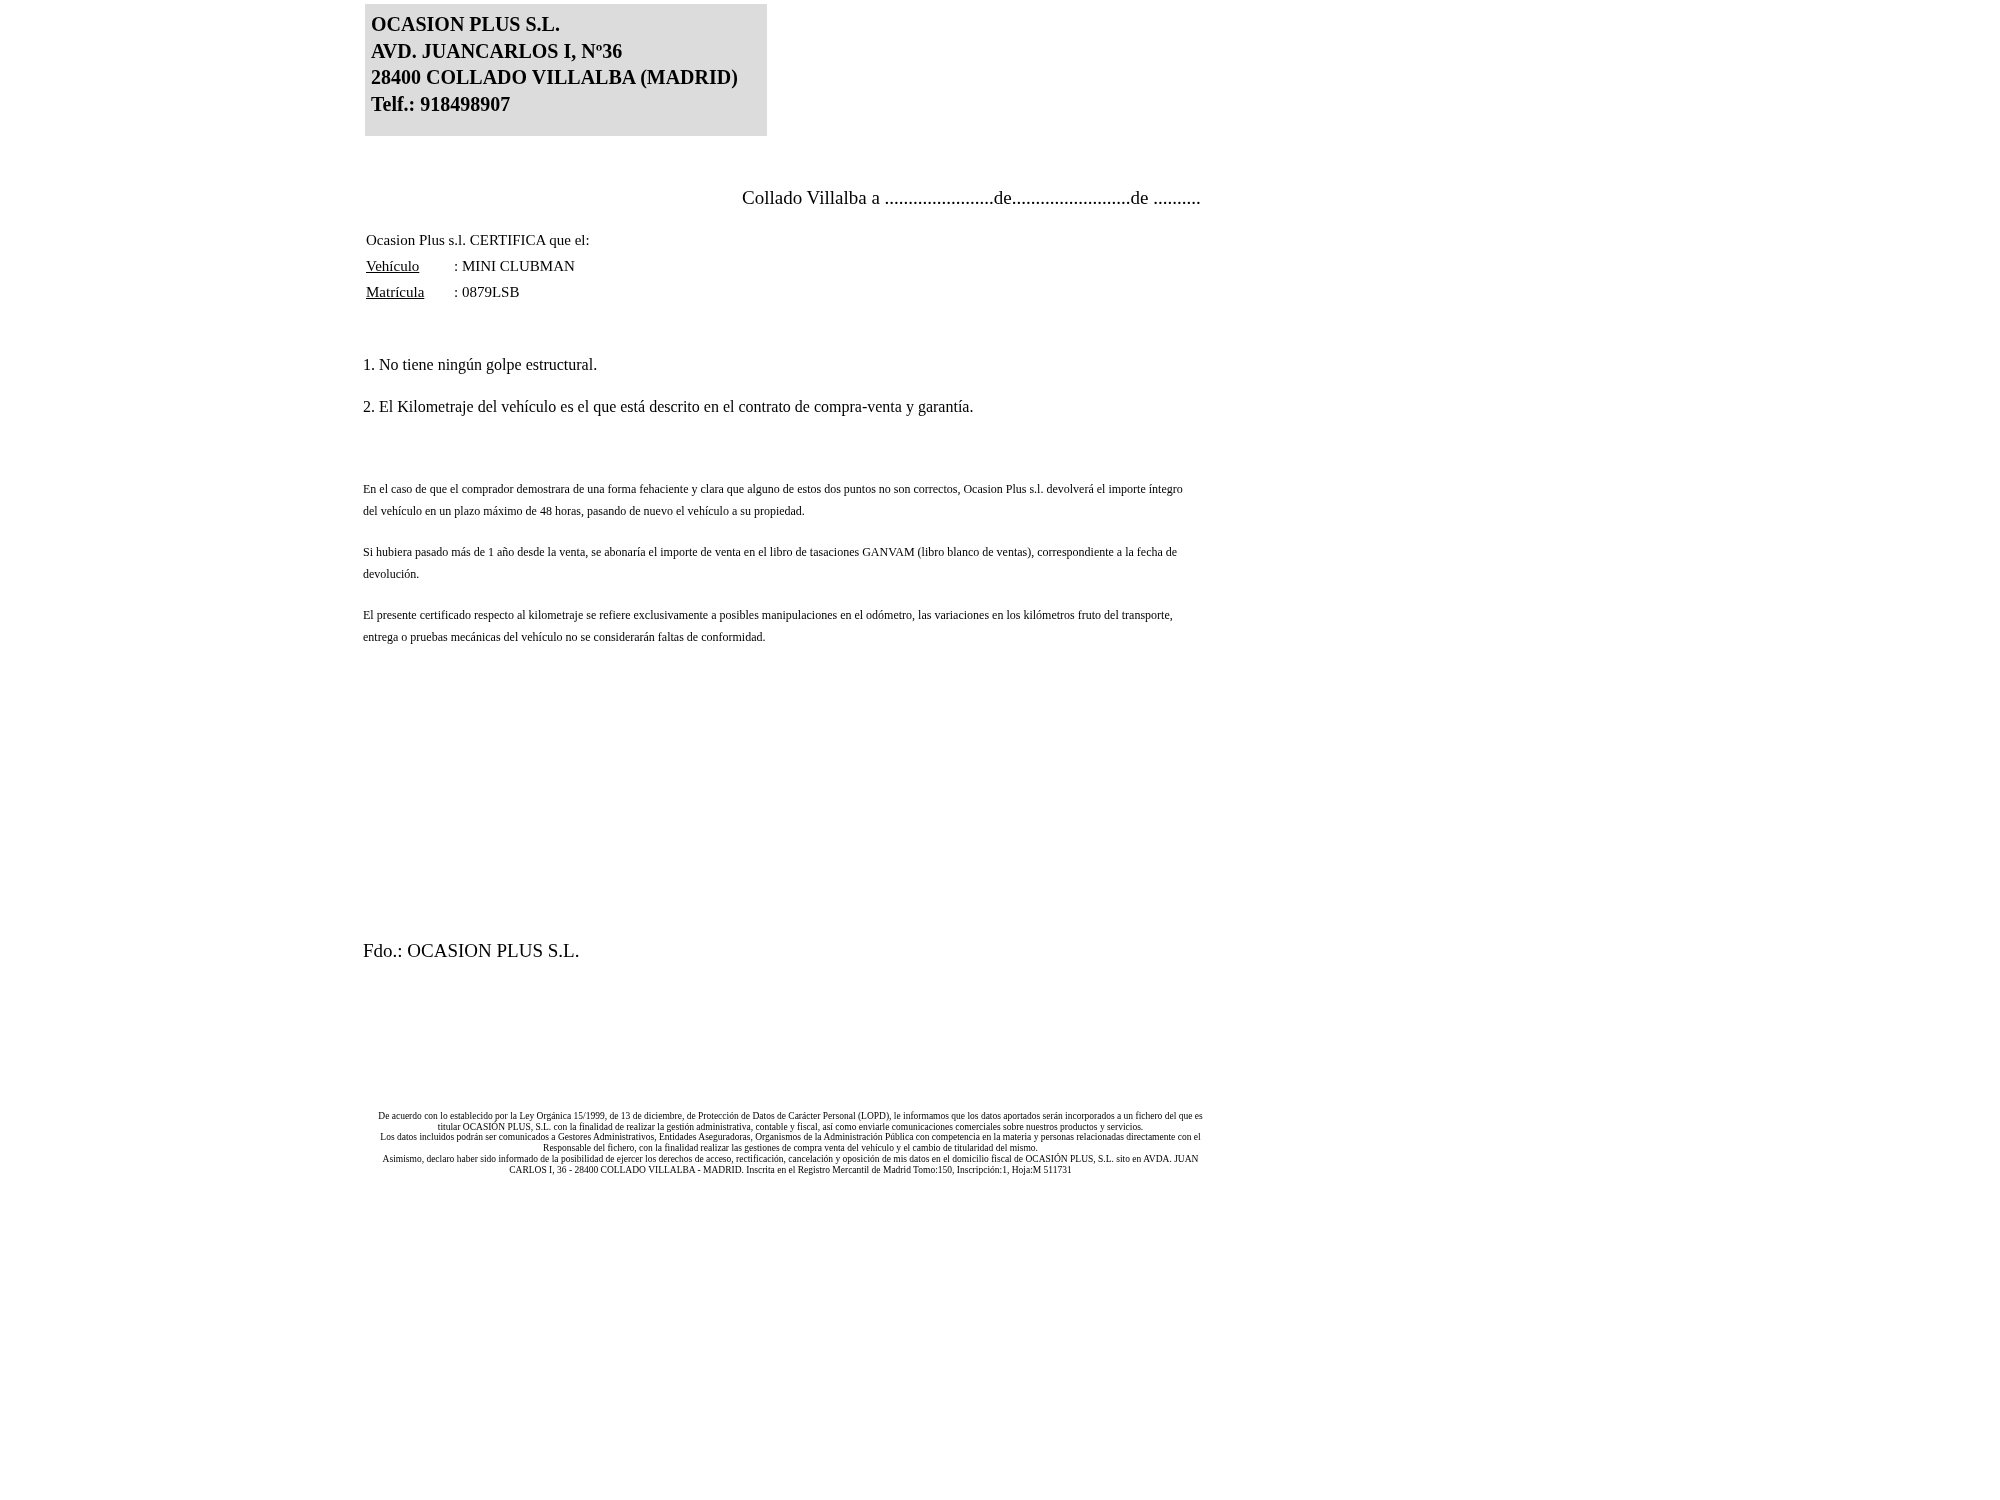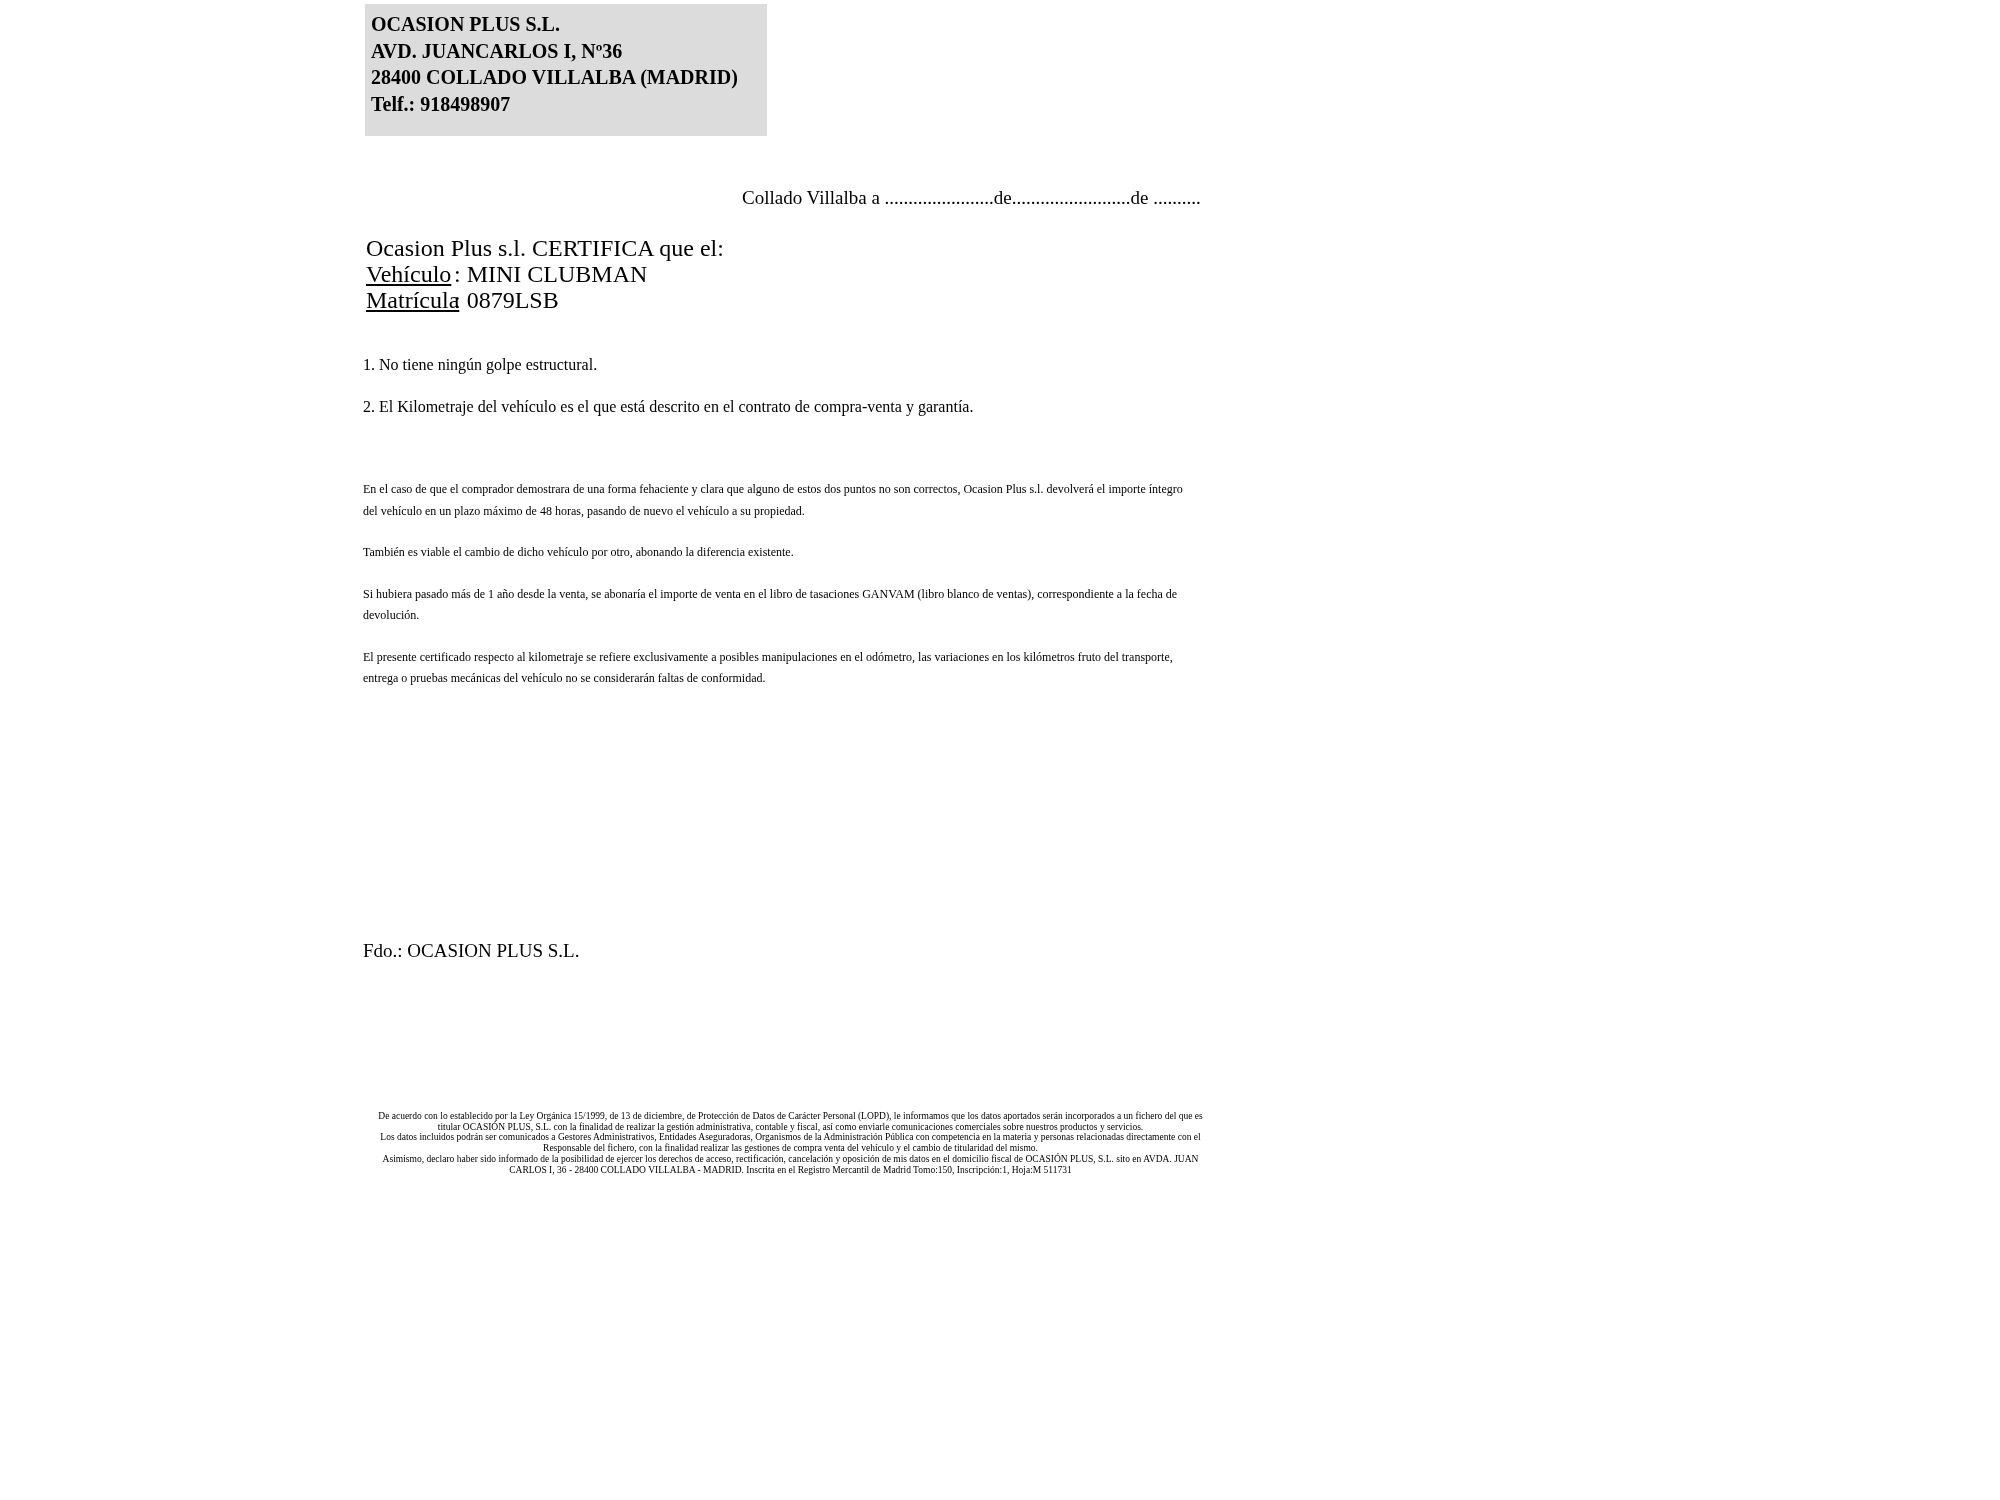"Ocasion Plus s.l. CERTIFICA que" .certificate { font-size: 24px -> 15px; top: 235px -> 227px }
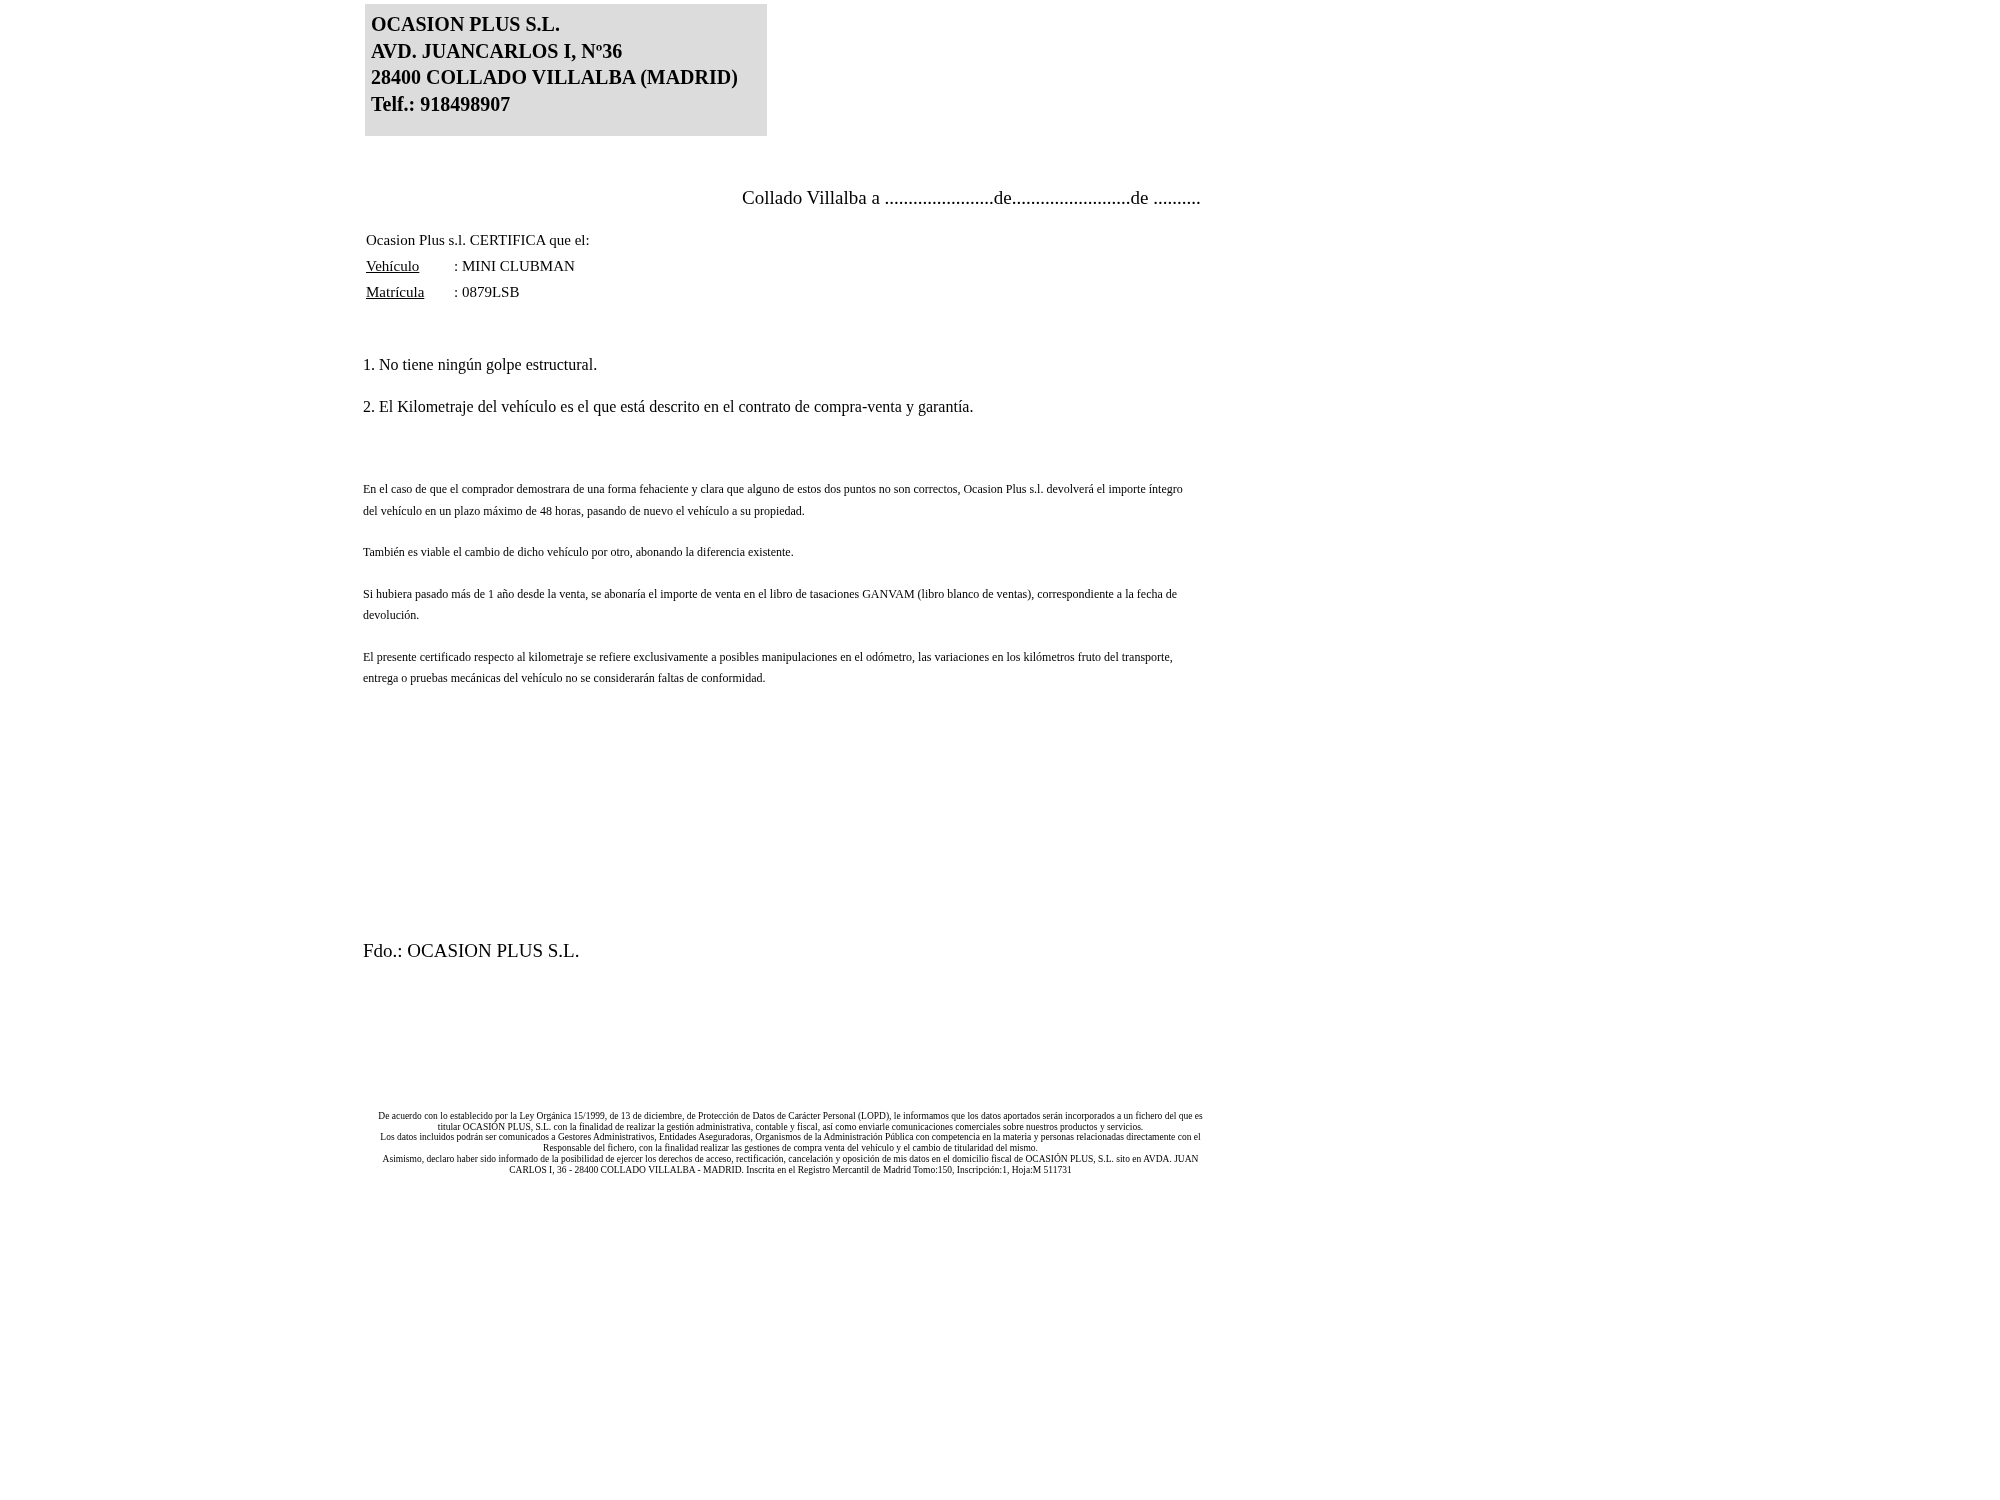"También es viable el cambio" p { html: <p>También es viable el cambio de dicho vehículo por otro, abonando la diferencia existente.</p> -> none }
